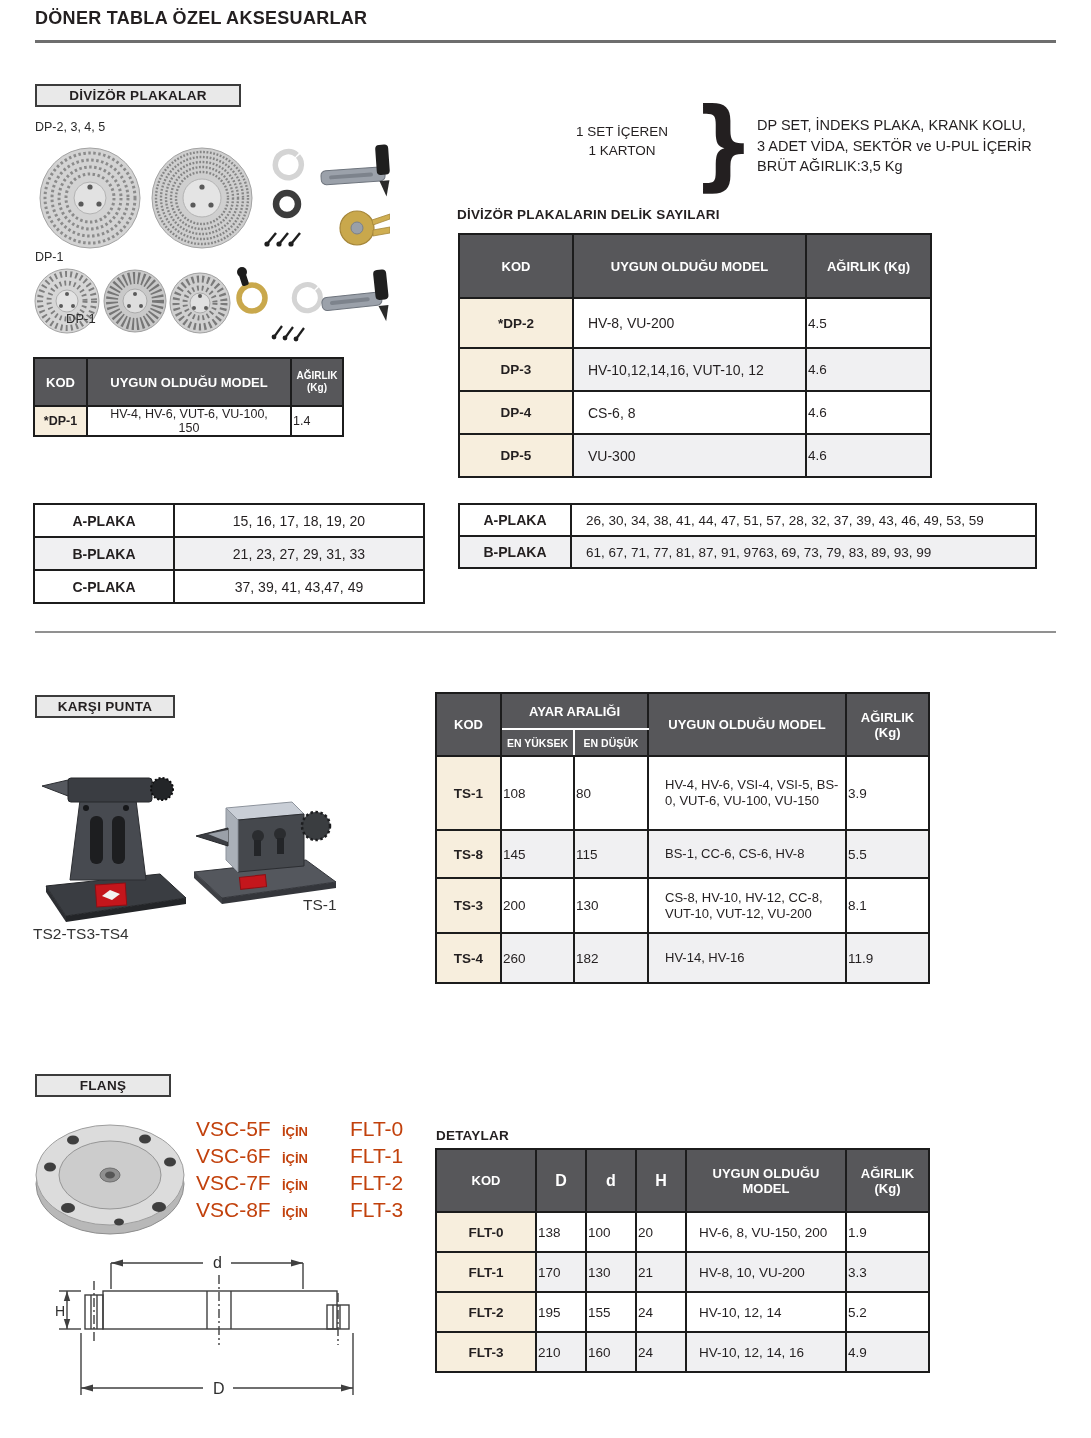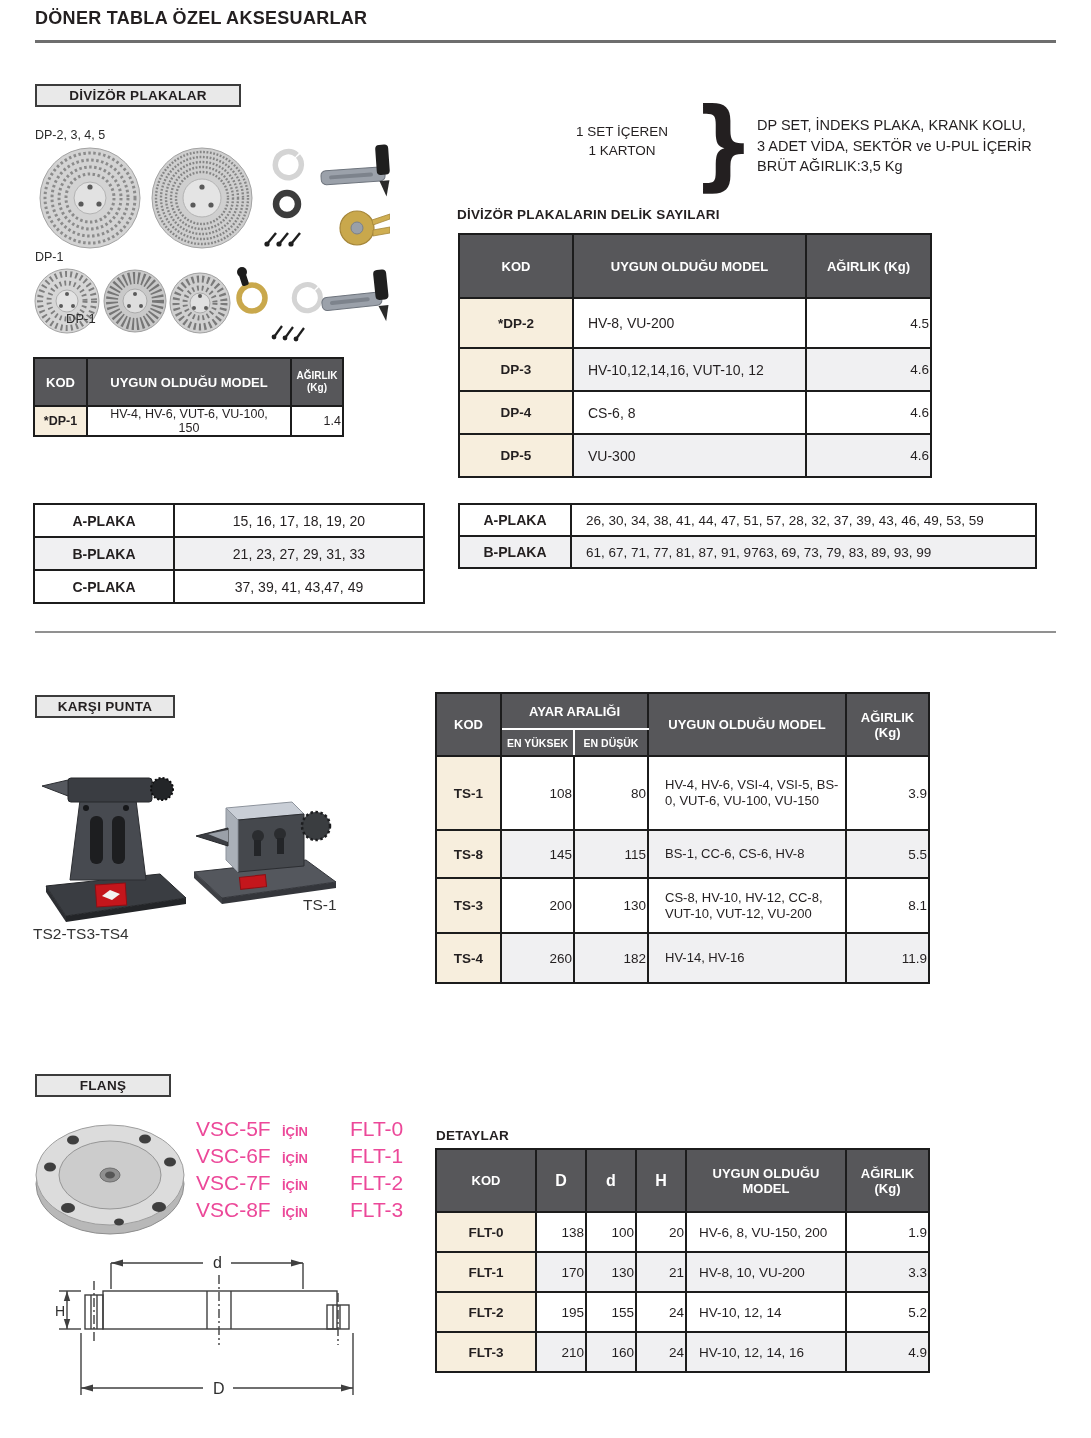"DP-2, 3, 4, 5" div.abs { top: 128px -> 120px }
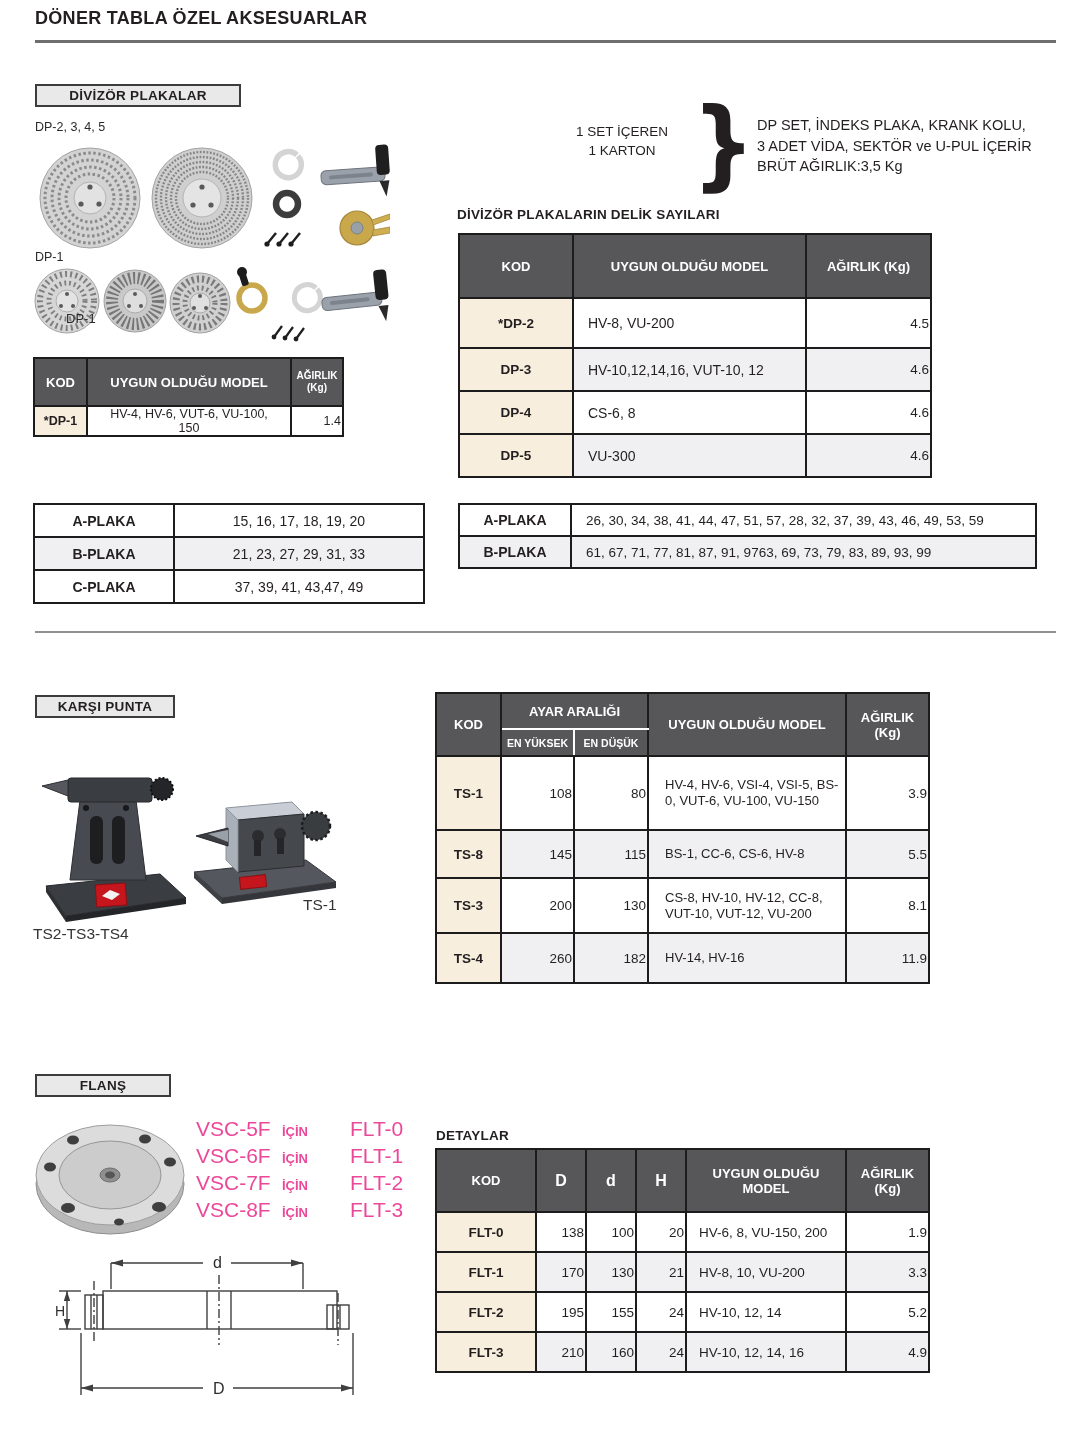"4.5" td.num-cell { text-align: right -> left }
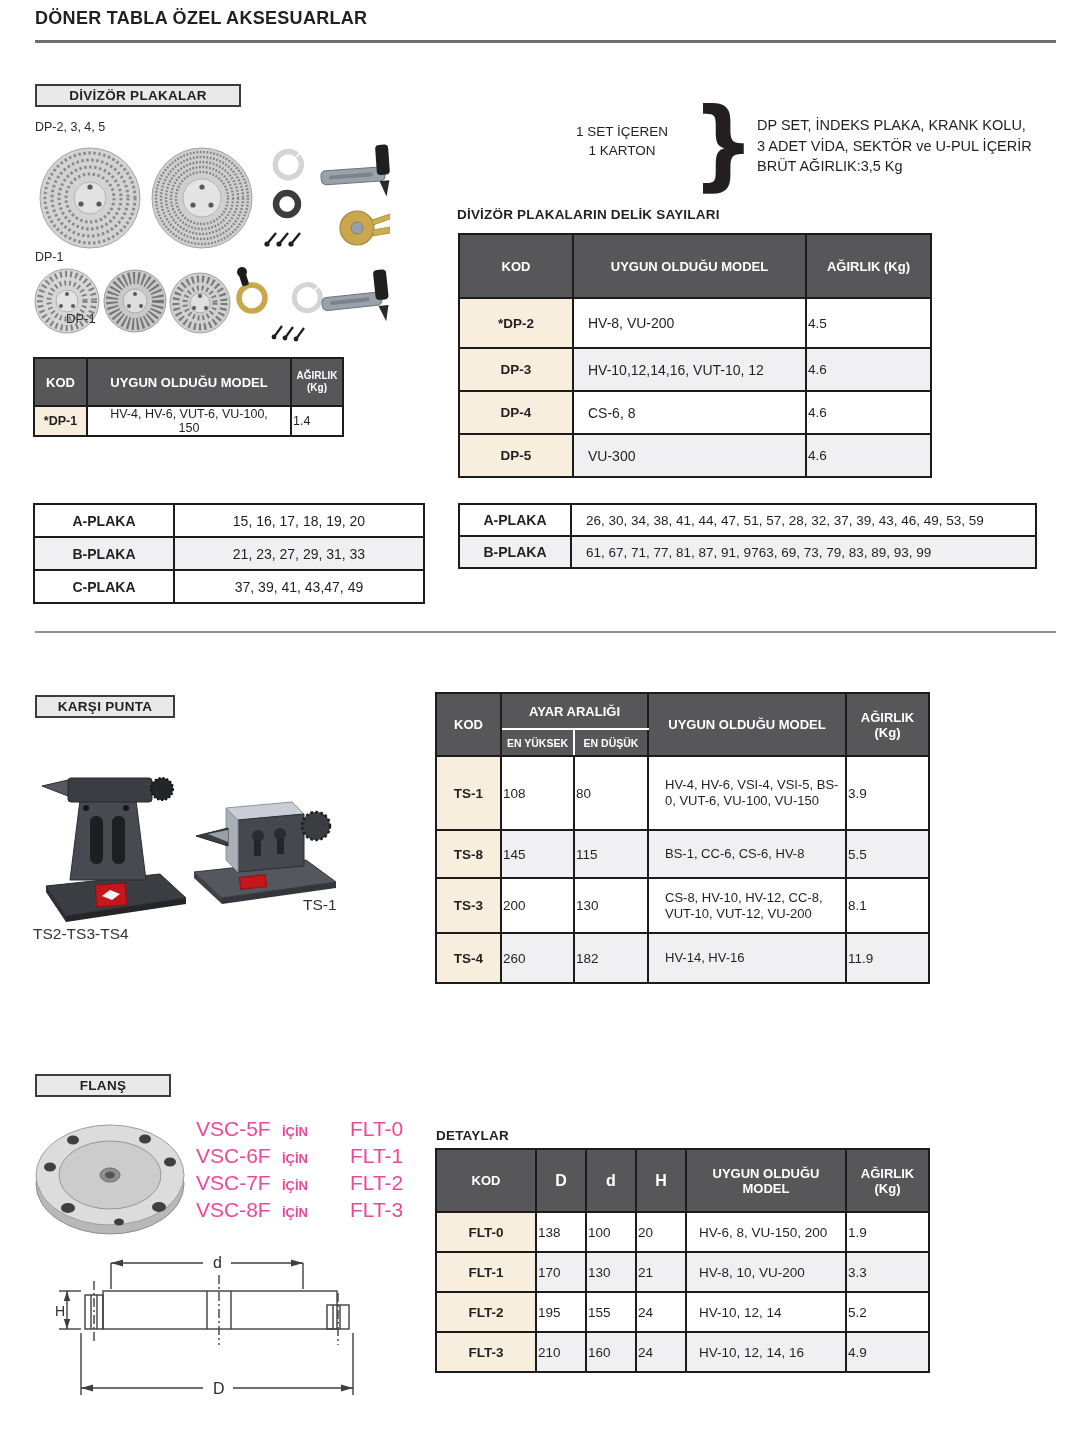"VSC-5F" .vsc-row { color: #ec4899 -> #c2410c }
